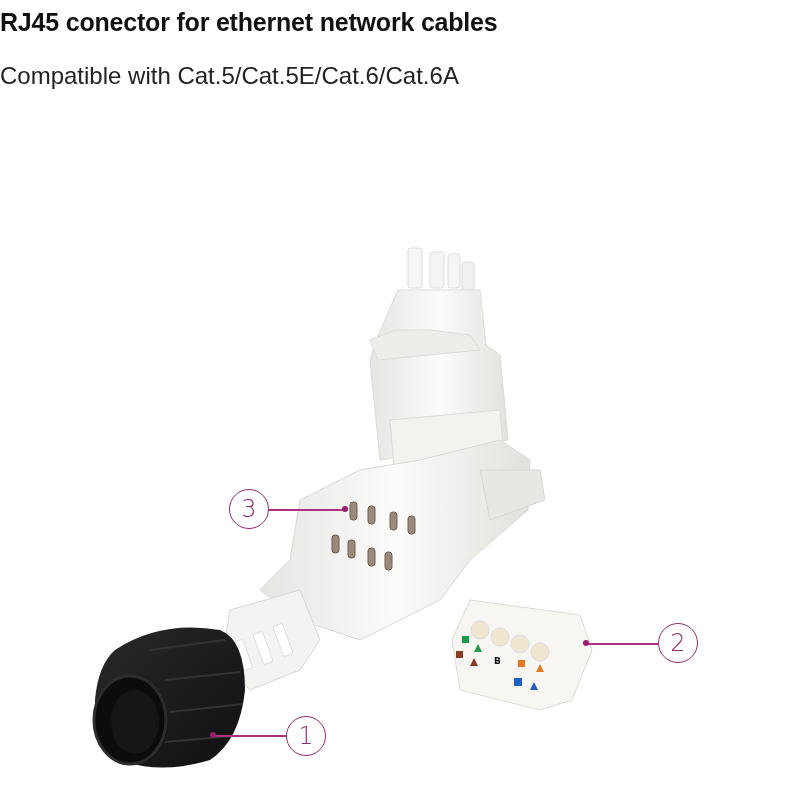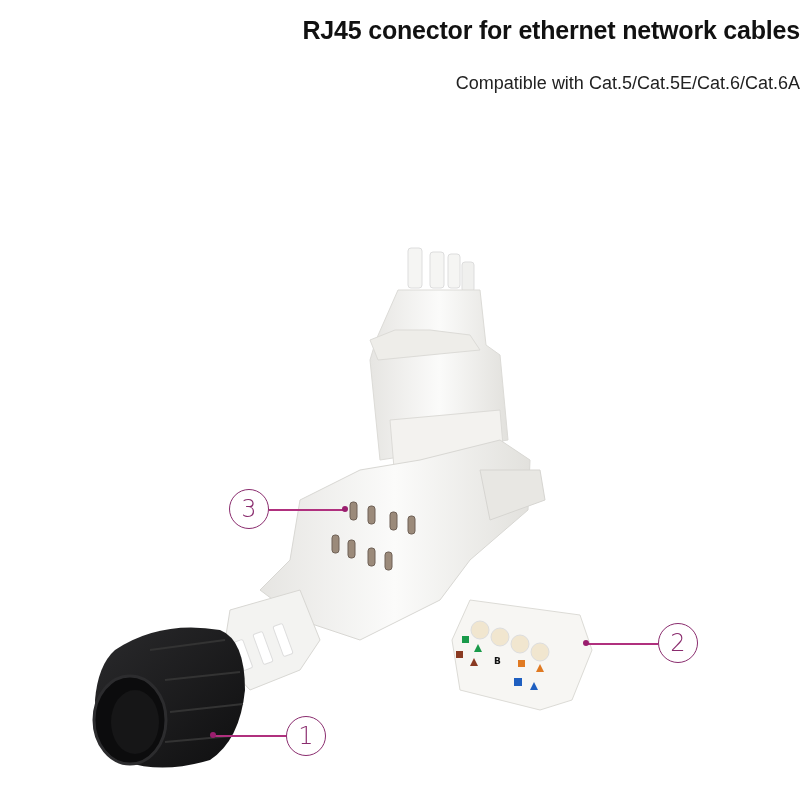"RJ45 conector for ethernet network" .title { text-align: right -> left; top: 16px -> 8px }
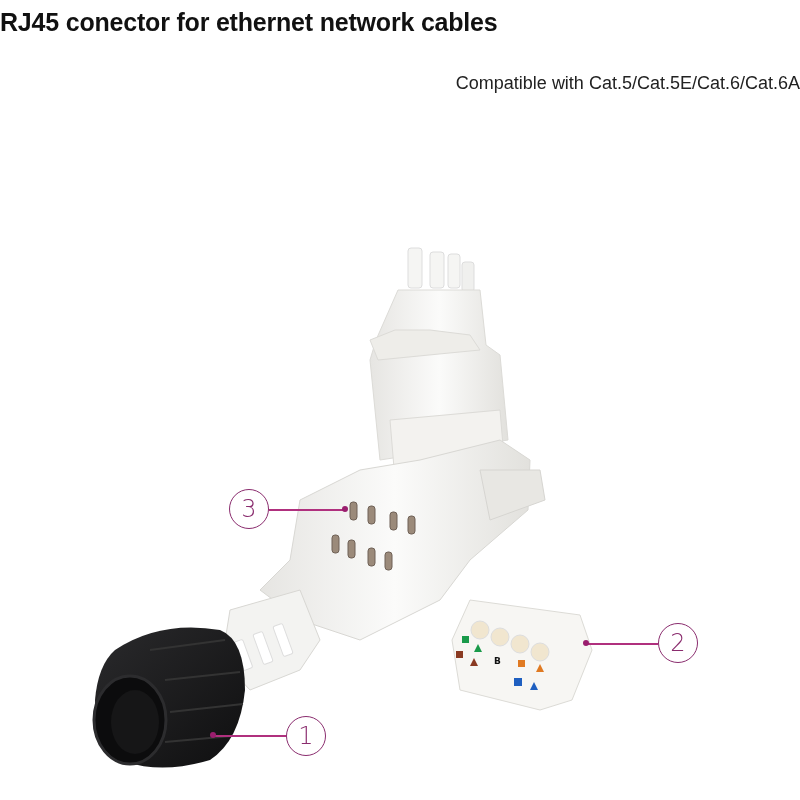"Compatible with" .subtitle { font-size: 18px -> 24px; text-align: right -> left; top: 73px -> 62px }
